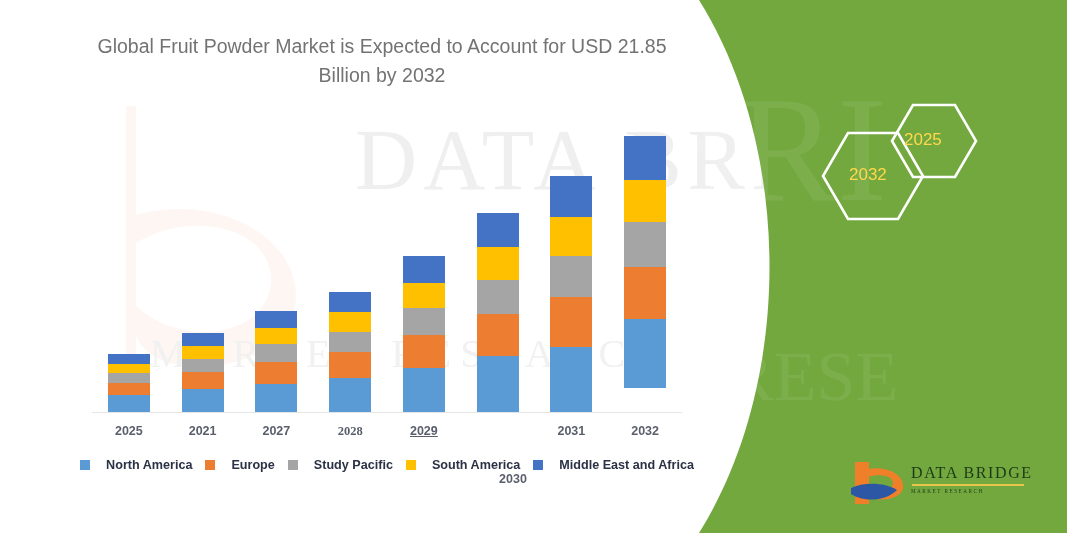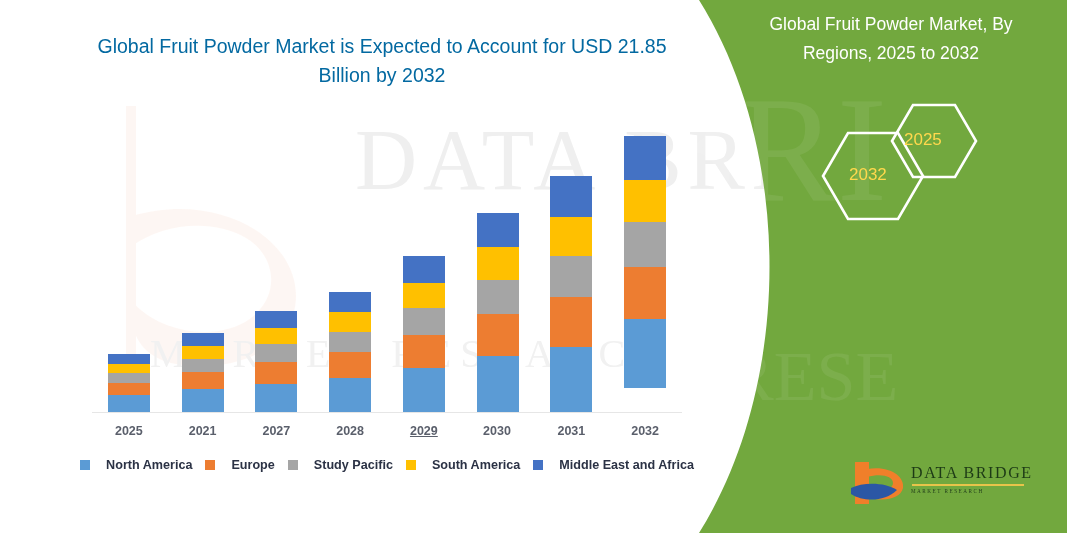"Global Fruit Powder Market, By" div.gp-title { html: <div>Global Fruit Powder Market, By Regions, 2025 to 2032</div> -> none }
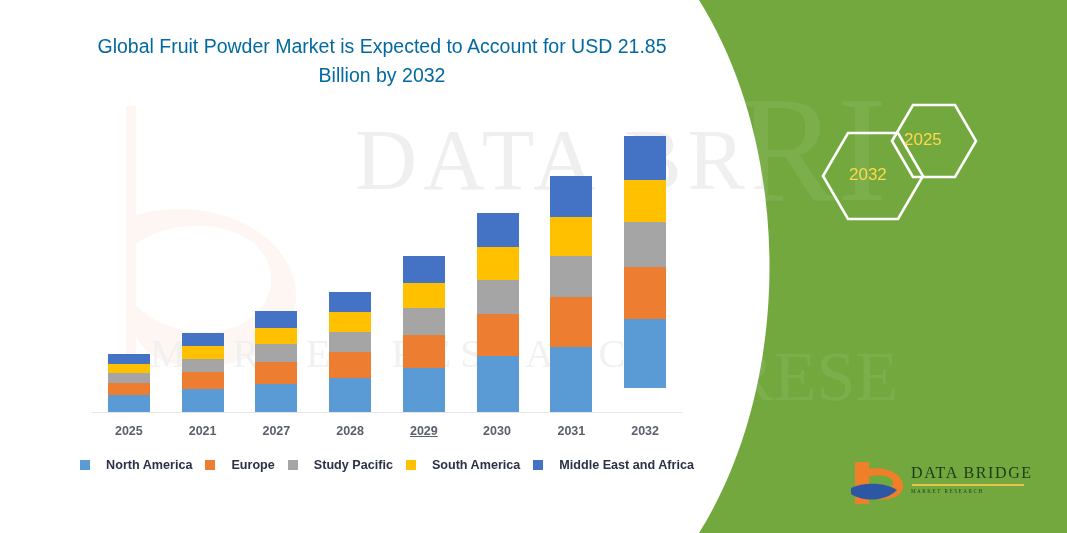"Global Fruit Powder Market is" .chart-title { color: #0369a1 -> #737373 }
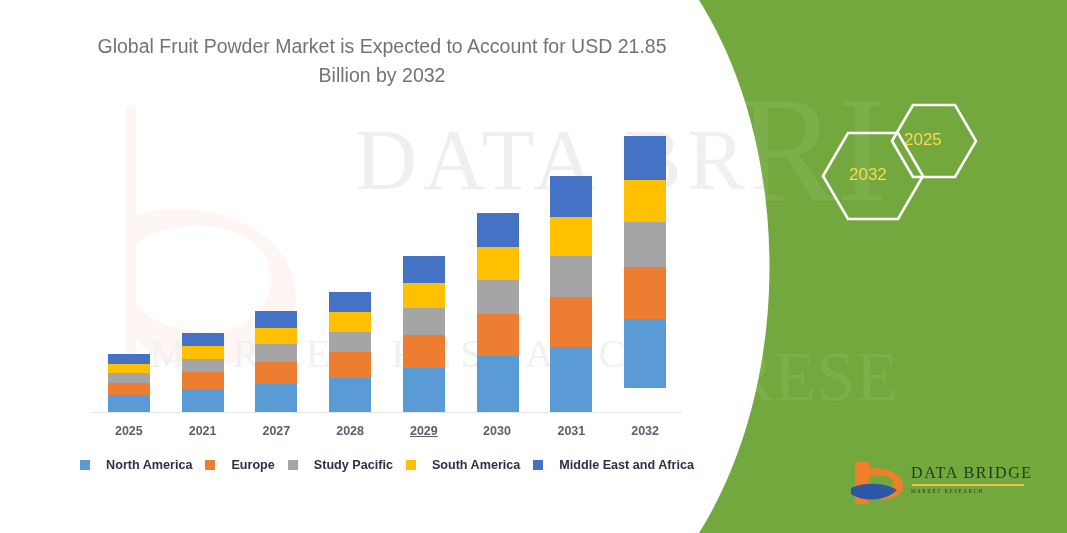"2028" div.xtick { font-family: none -> Liberation Serif, serif }
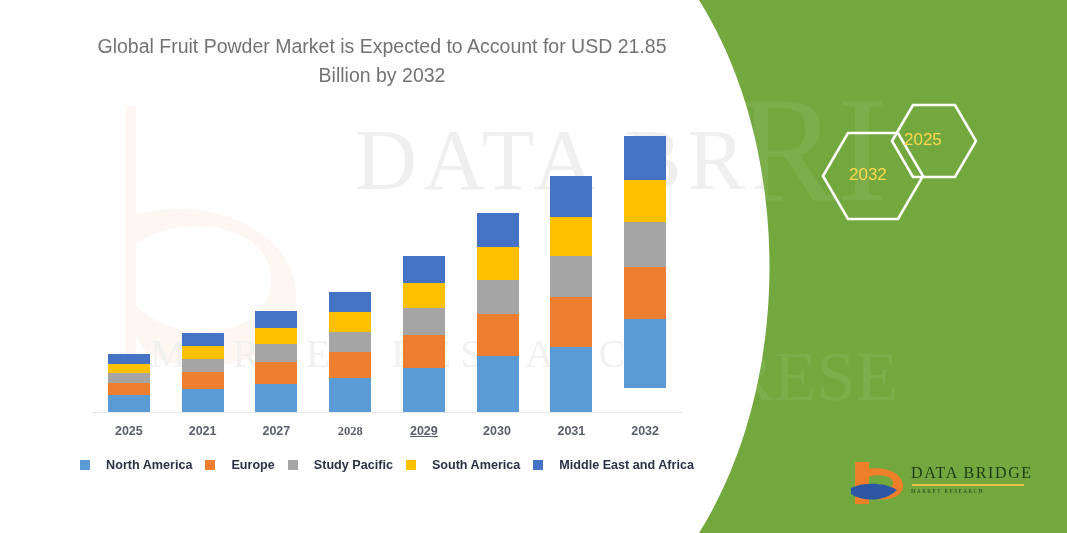"2030" div.xtick { left: 368px -> 384px; margin-top: none -> 48px }
